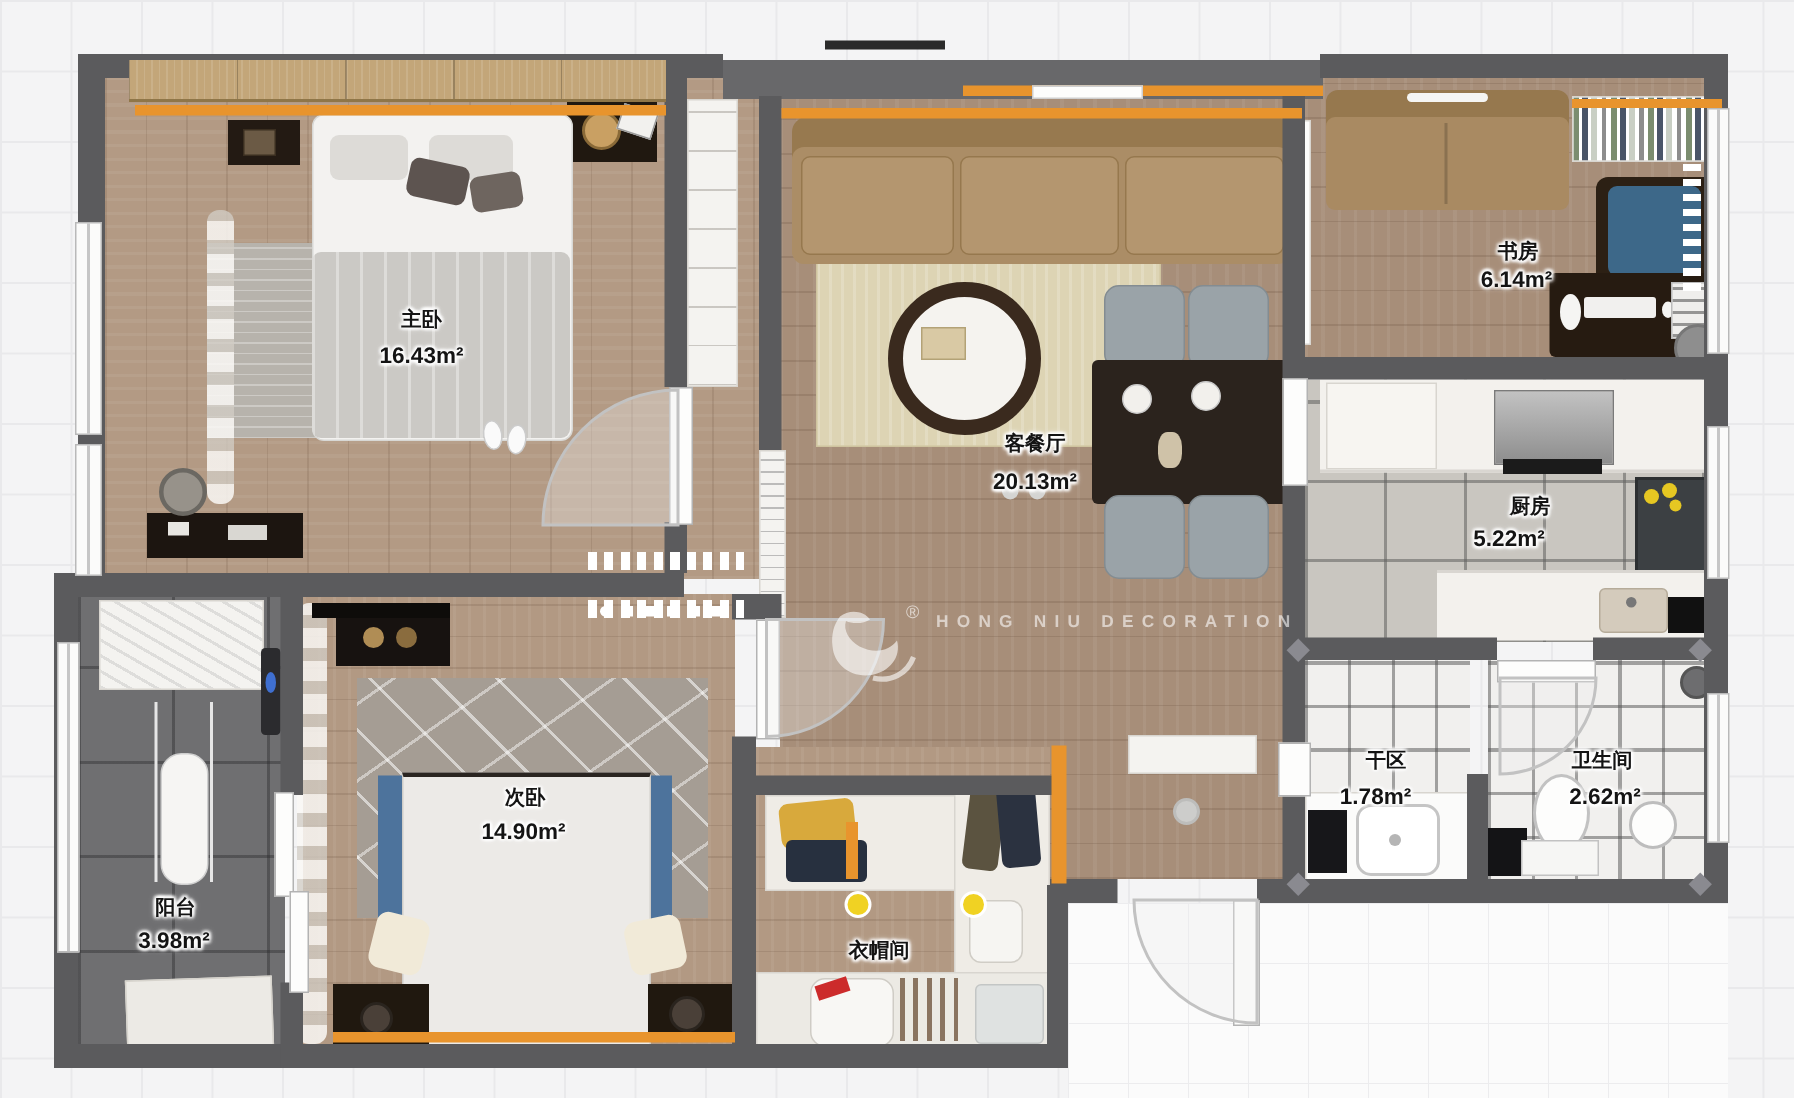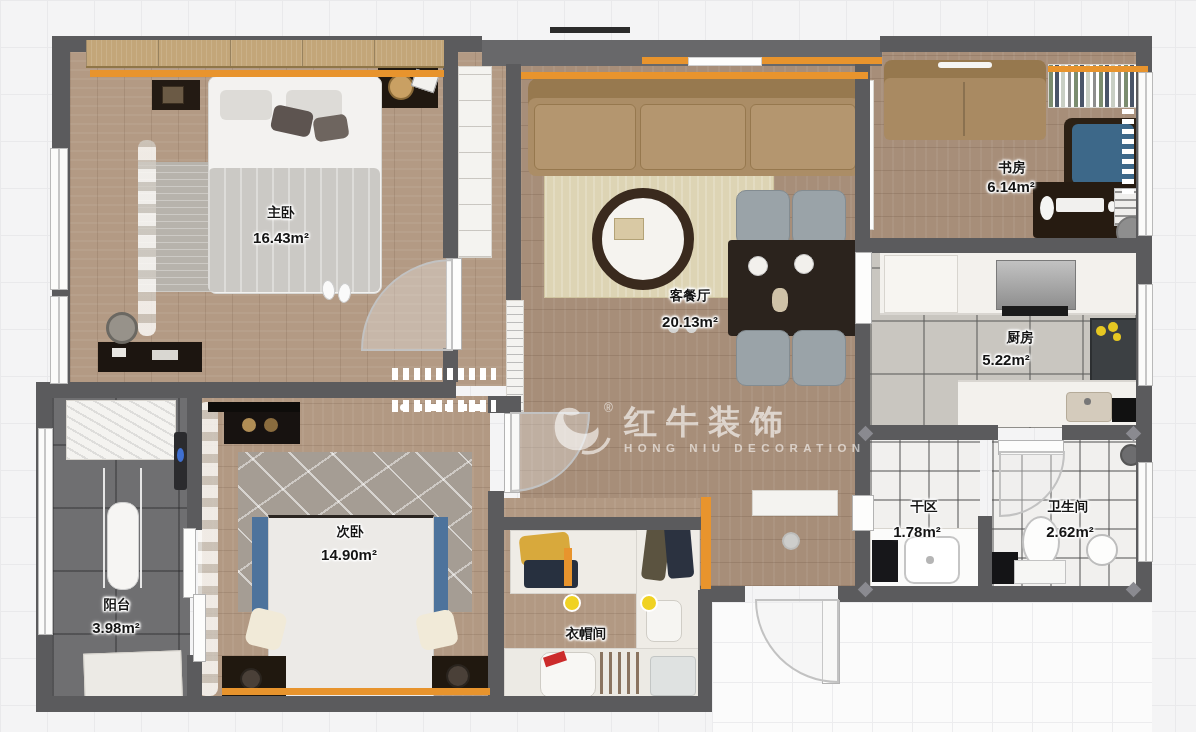"红牛装饰" div.brand { html: <div>红牛装饰</div> -> none }
